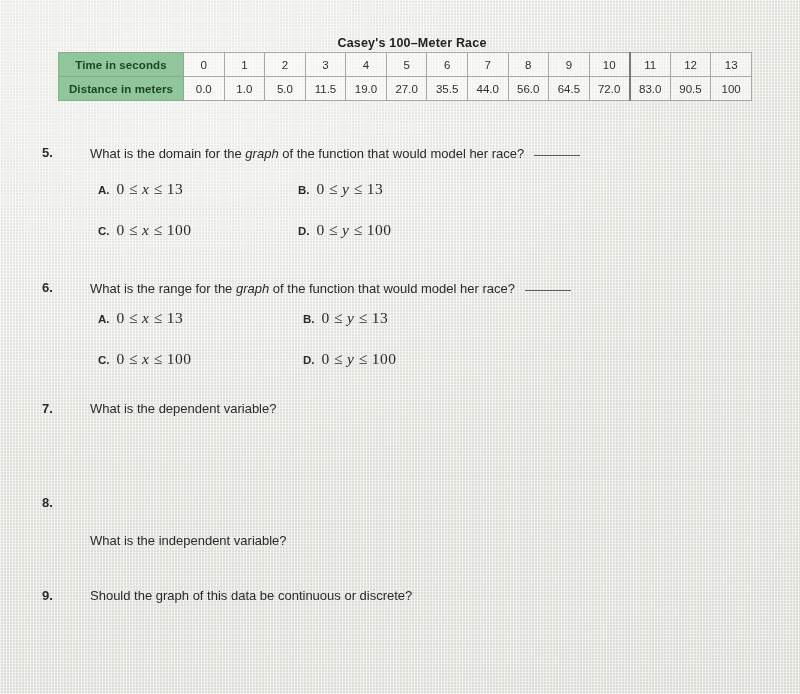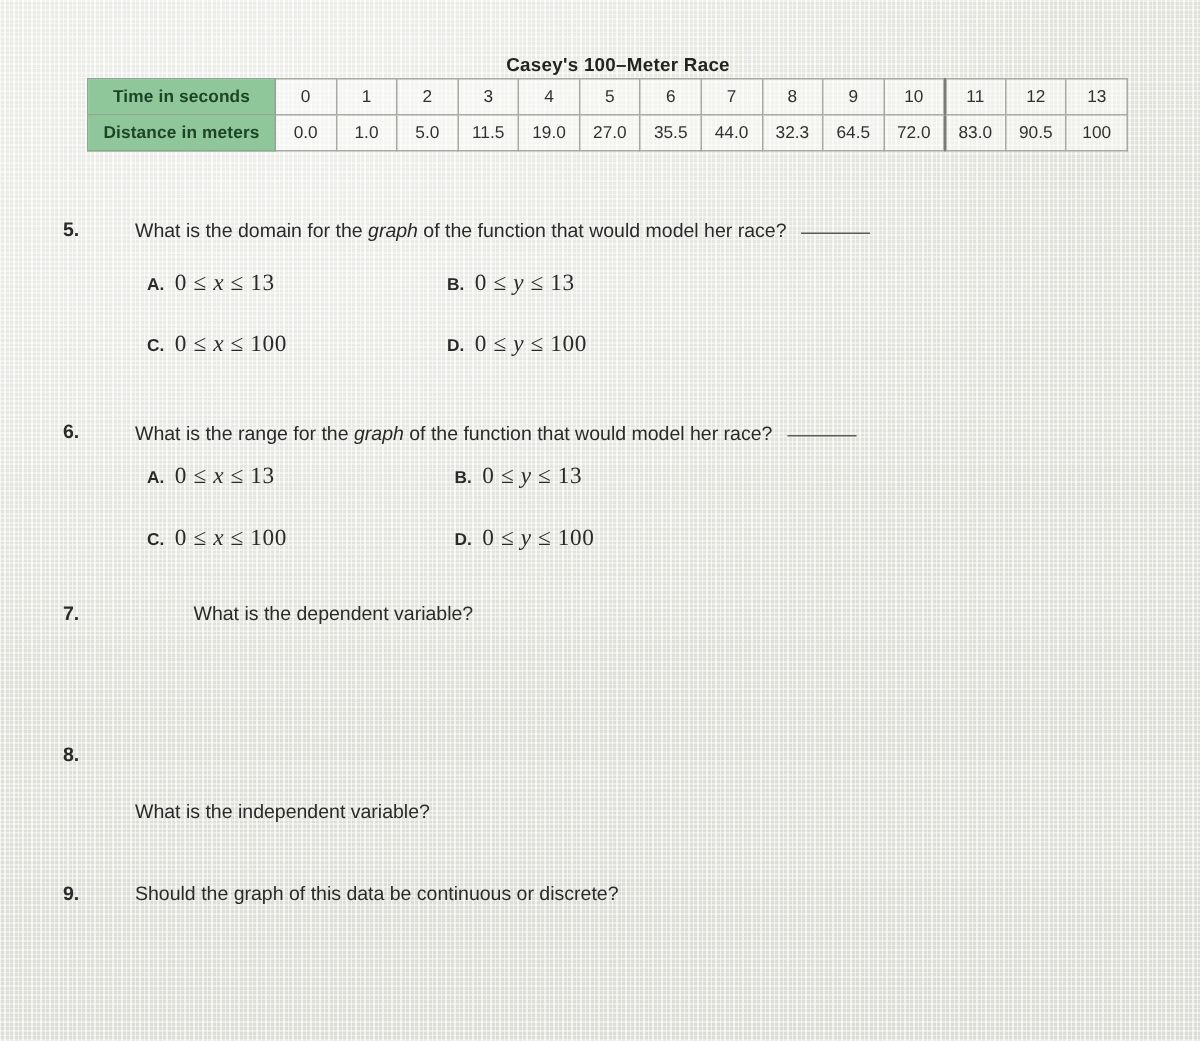"32.3" td { text: 32.3 -> 56.0 }
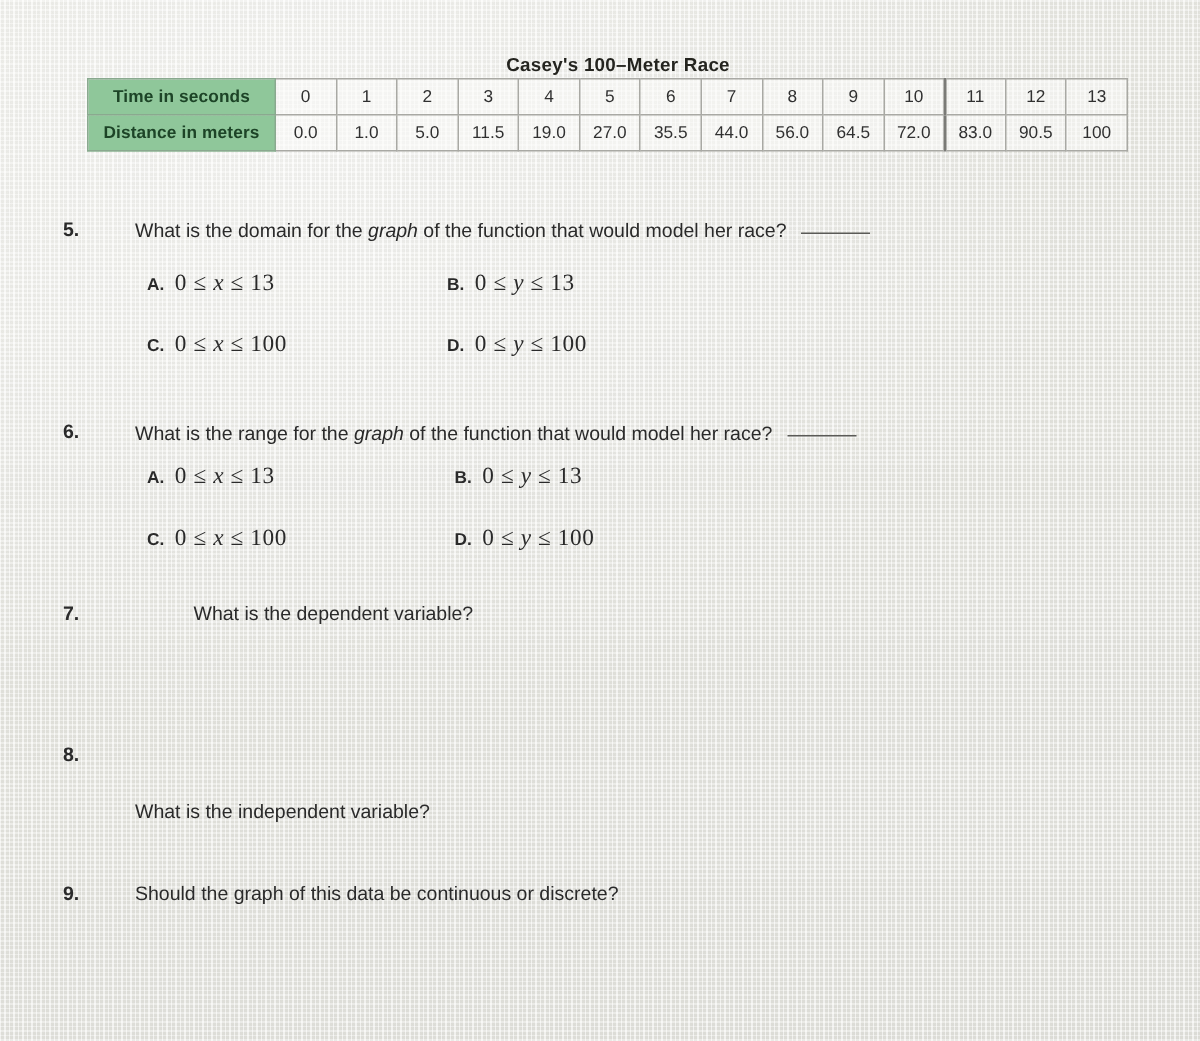"What is the dependent variable?" div.q-text { margin-left: 39px -> none }
